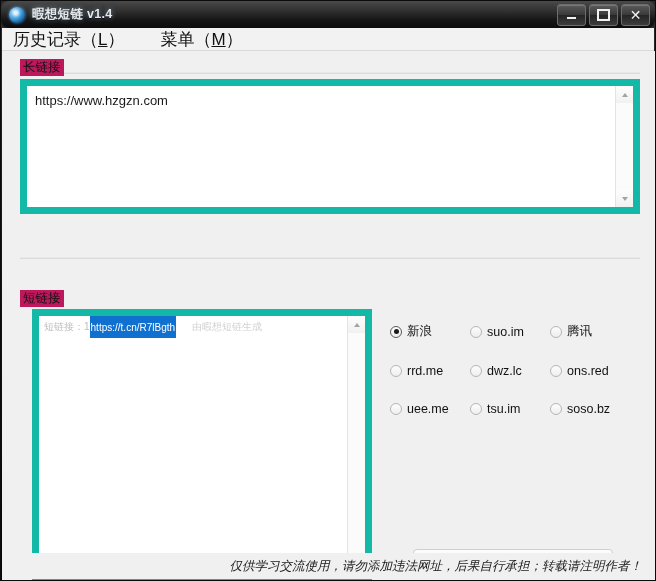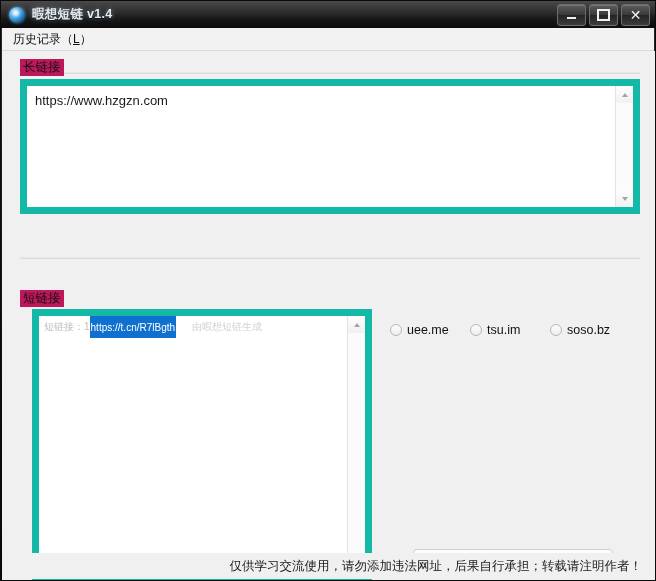"暇想短链 v1.4" .titlebar { border-radius: none -> 8px }
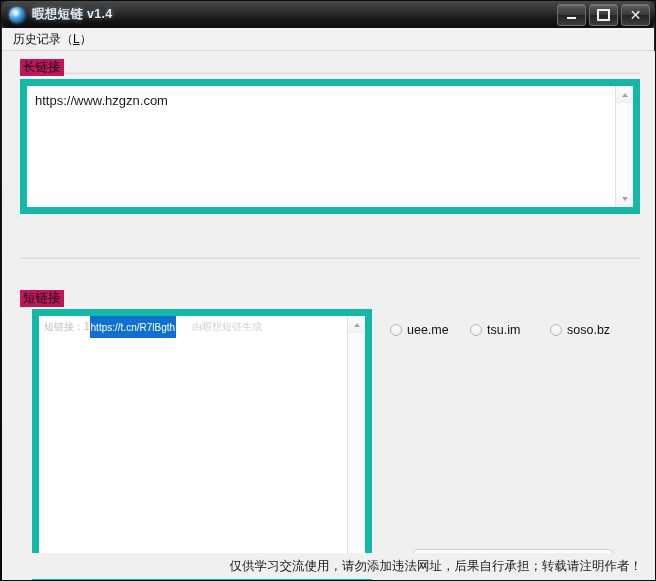"历史记录（L）" .menu-item { font-size: 12px -> 17px }
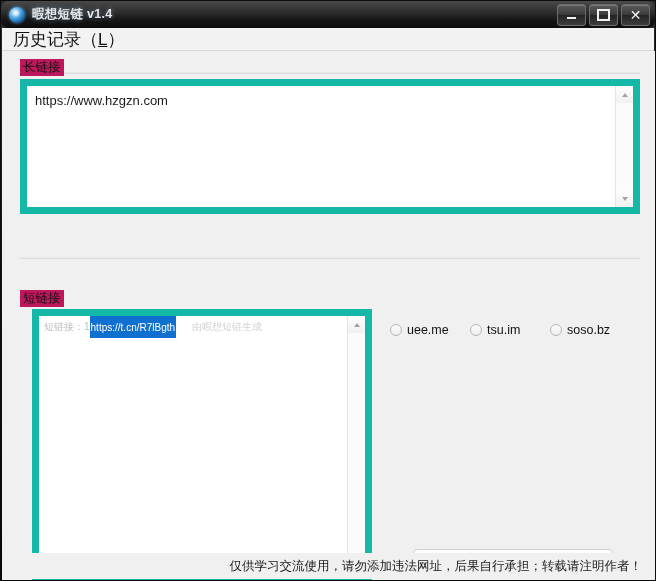"菜单（M）" div.menu-item { html: none -> <div><span>菜单（</span><span>M</span><span>）</span></div> }
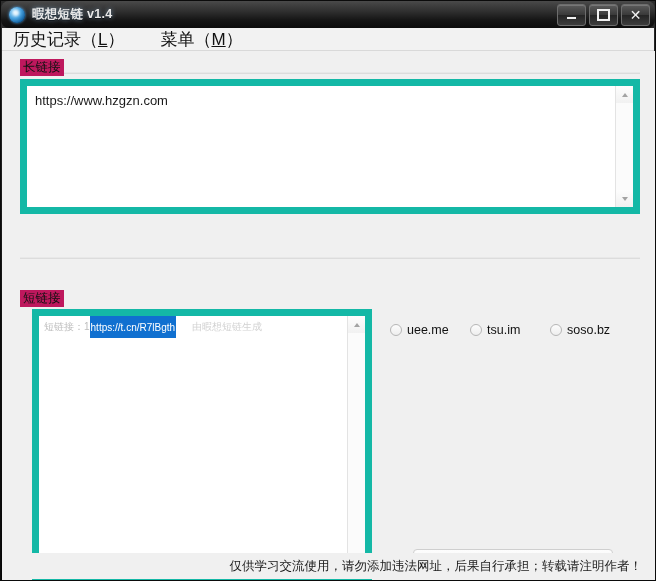"新浪" div.radio-row { html: none -> <div> <div> <span></span> <span>新浪</span> </div> <div> <span></span> <span>suo.im</span> </div> <div> <span></span> <span>腾讯</span> </div> </div> }
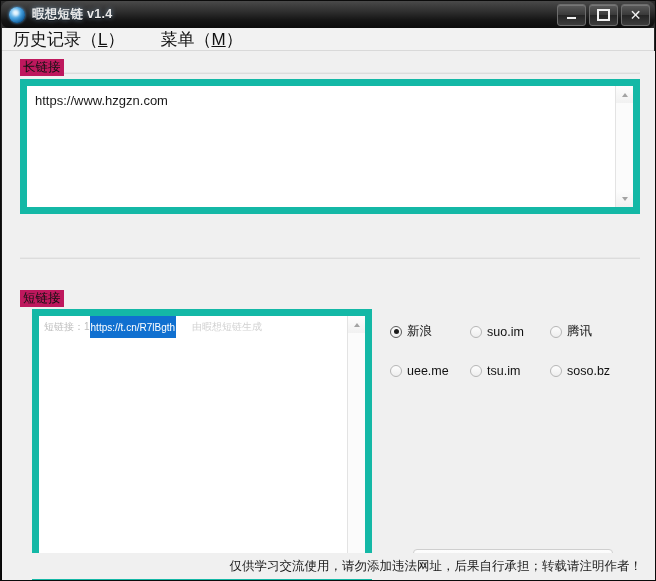"rrd.me" div.radio-row { html: none -> <div> <div> <span></span> <span>rrd.me</span> </div> <div> <span></span> <span>dwz.lc</span> </div> <div> <span></span> <span>ons.red</span> </div> </div> }
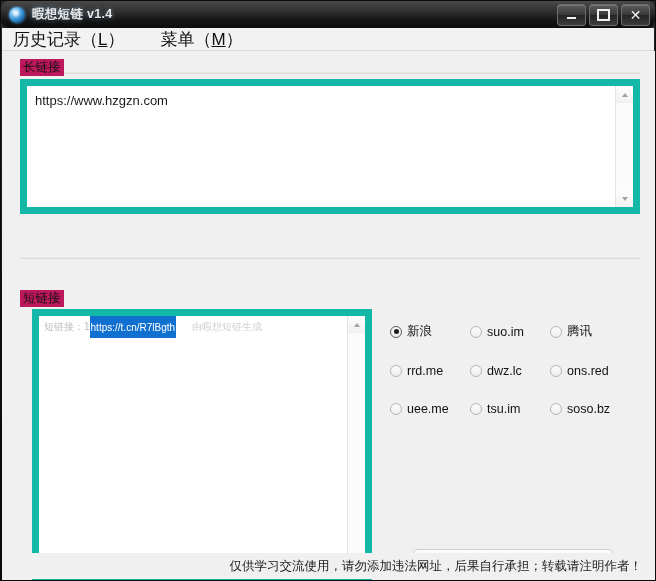"仅供学习交流使用，请勿添加违法网址，后果自行承担；转载请注明作者！" .footer { font-style: none -> italic }
